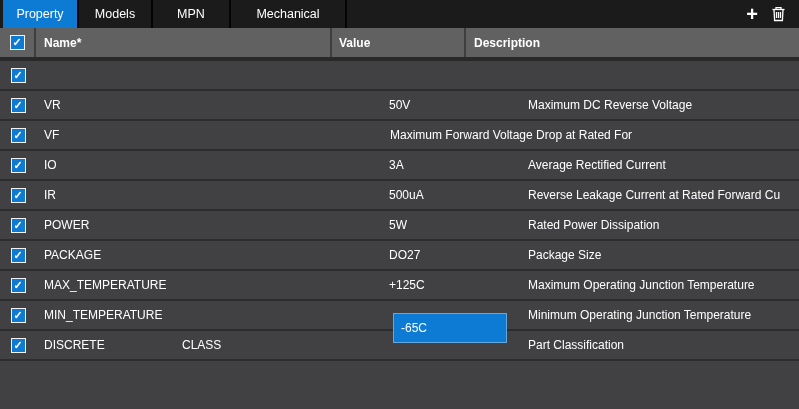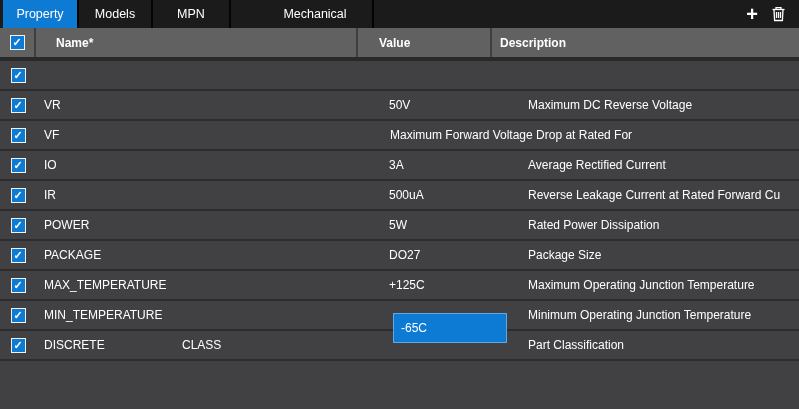"Mechanical" div.tab { padding-left: 27px -> none }
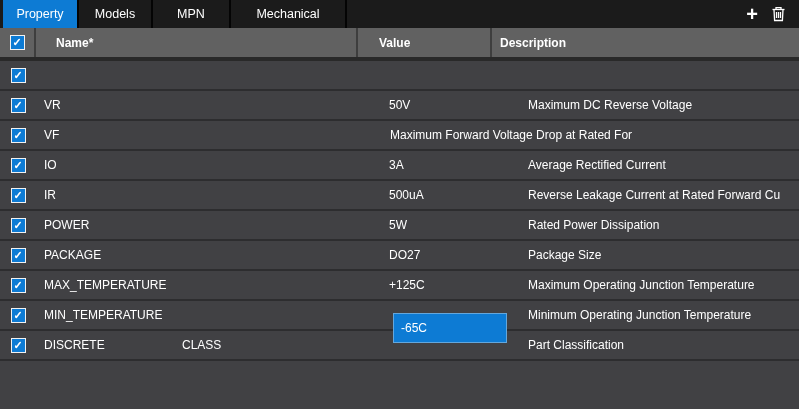"Name*" .h-name { padding-left: 20px -> 8px; width: 322px -> 296px }
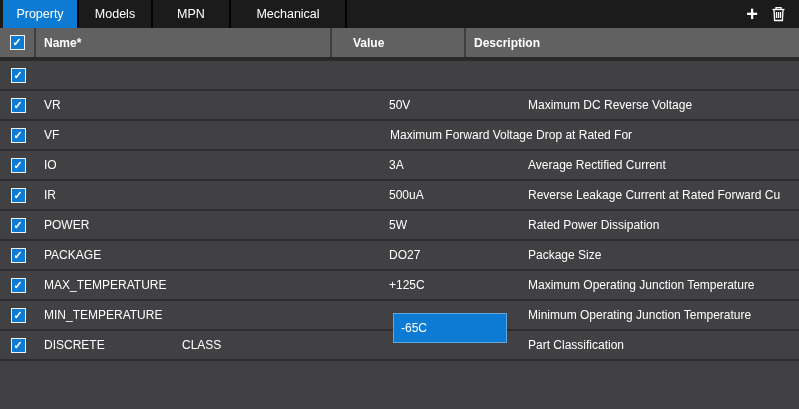"Value" .h-value { padding-left: 21px -> 7px }
